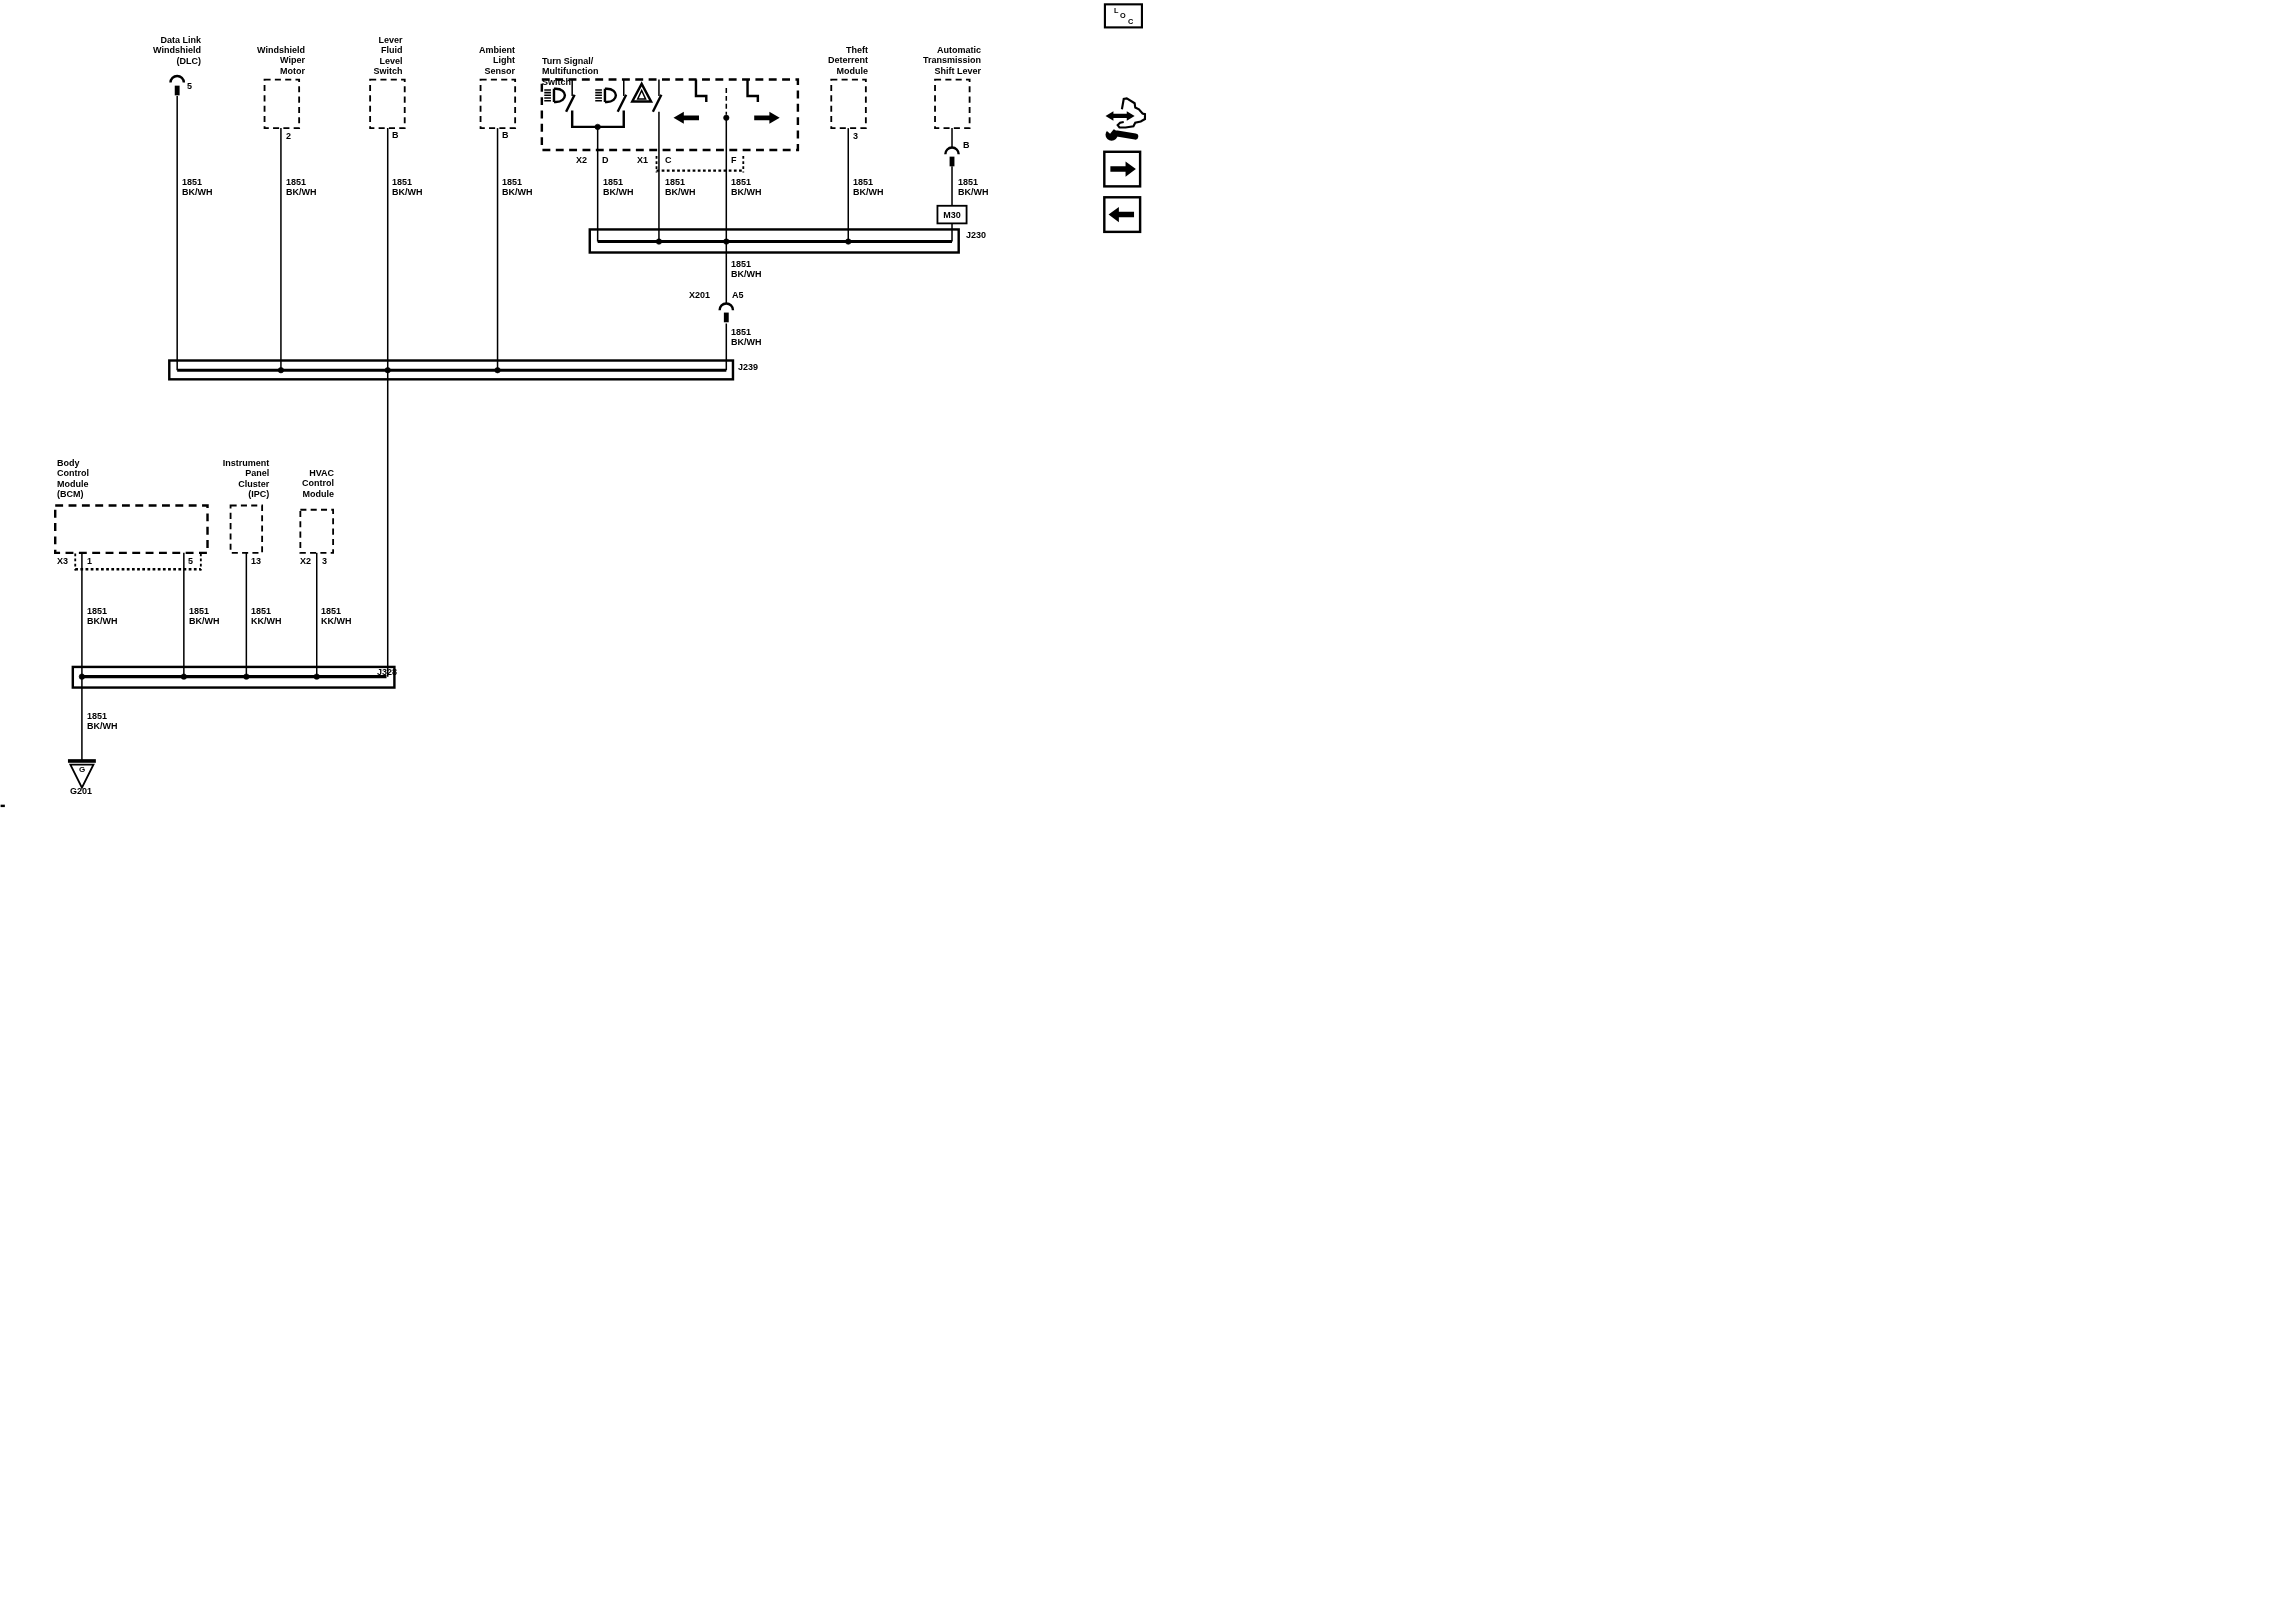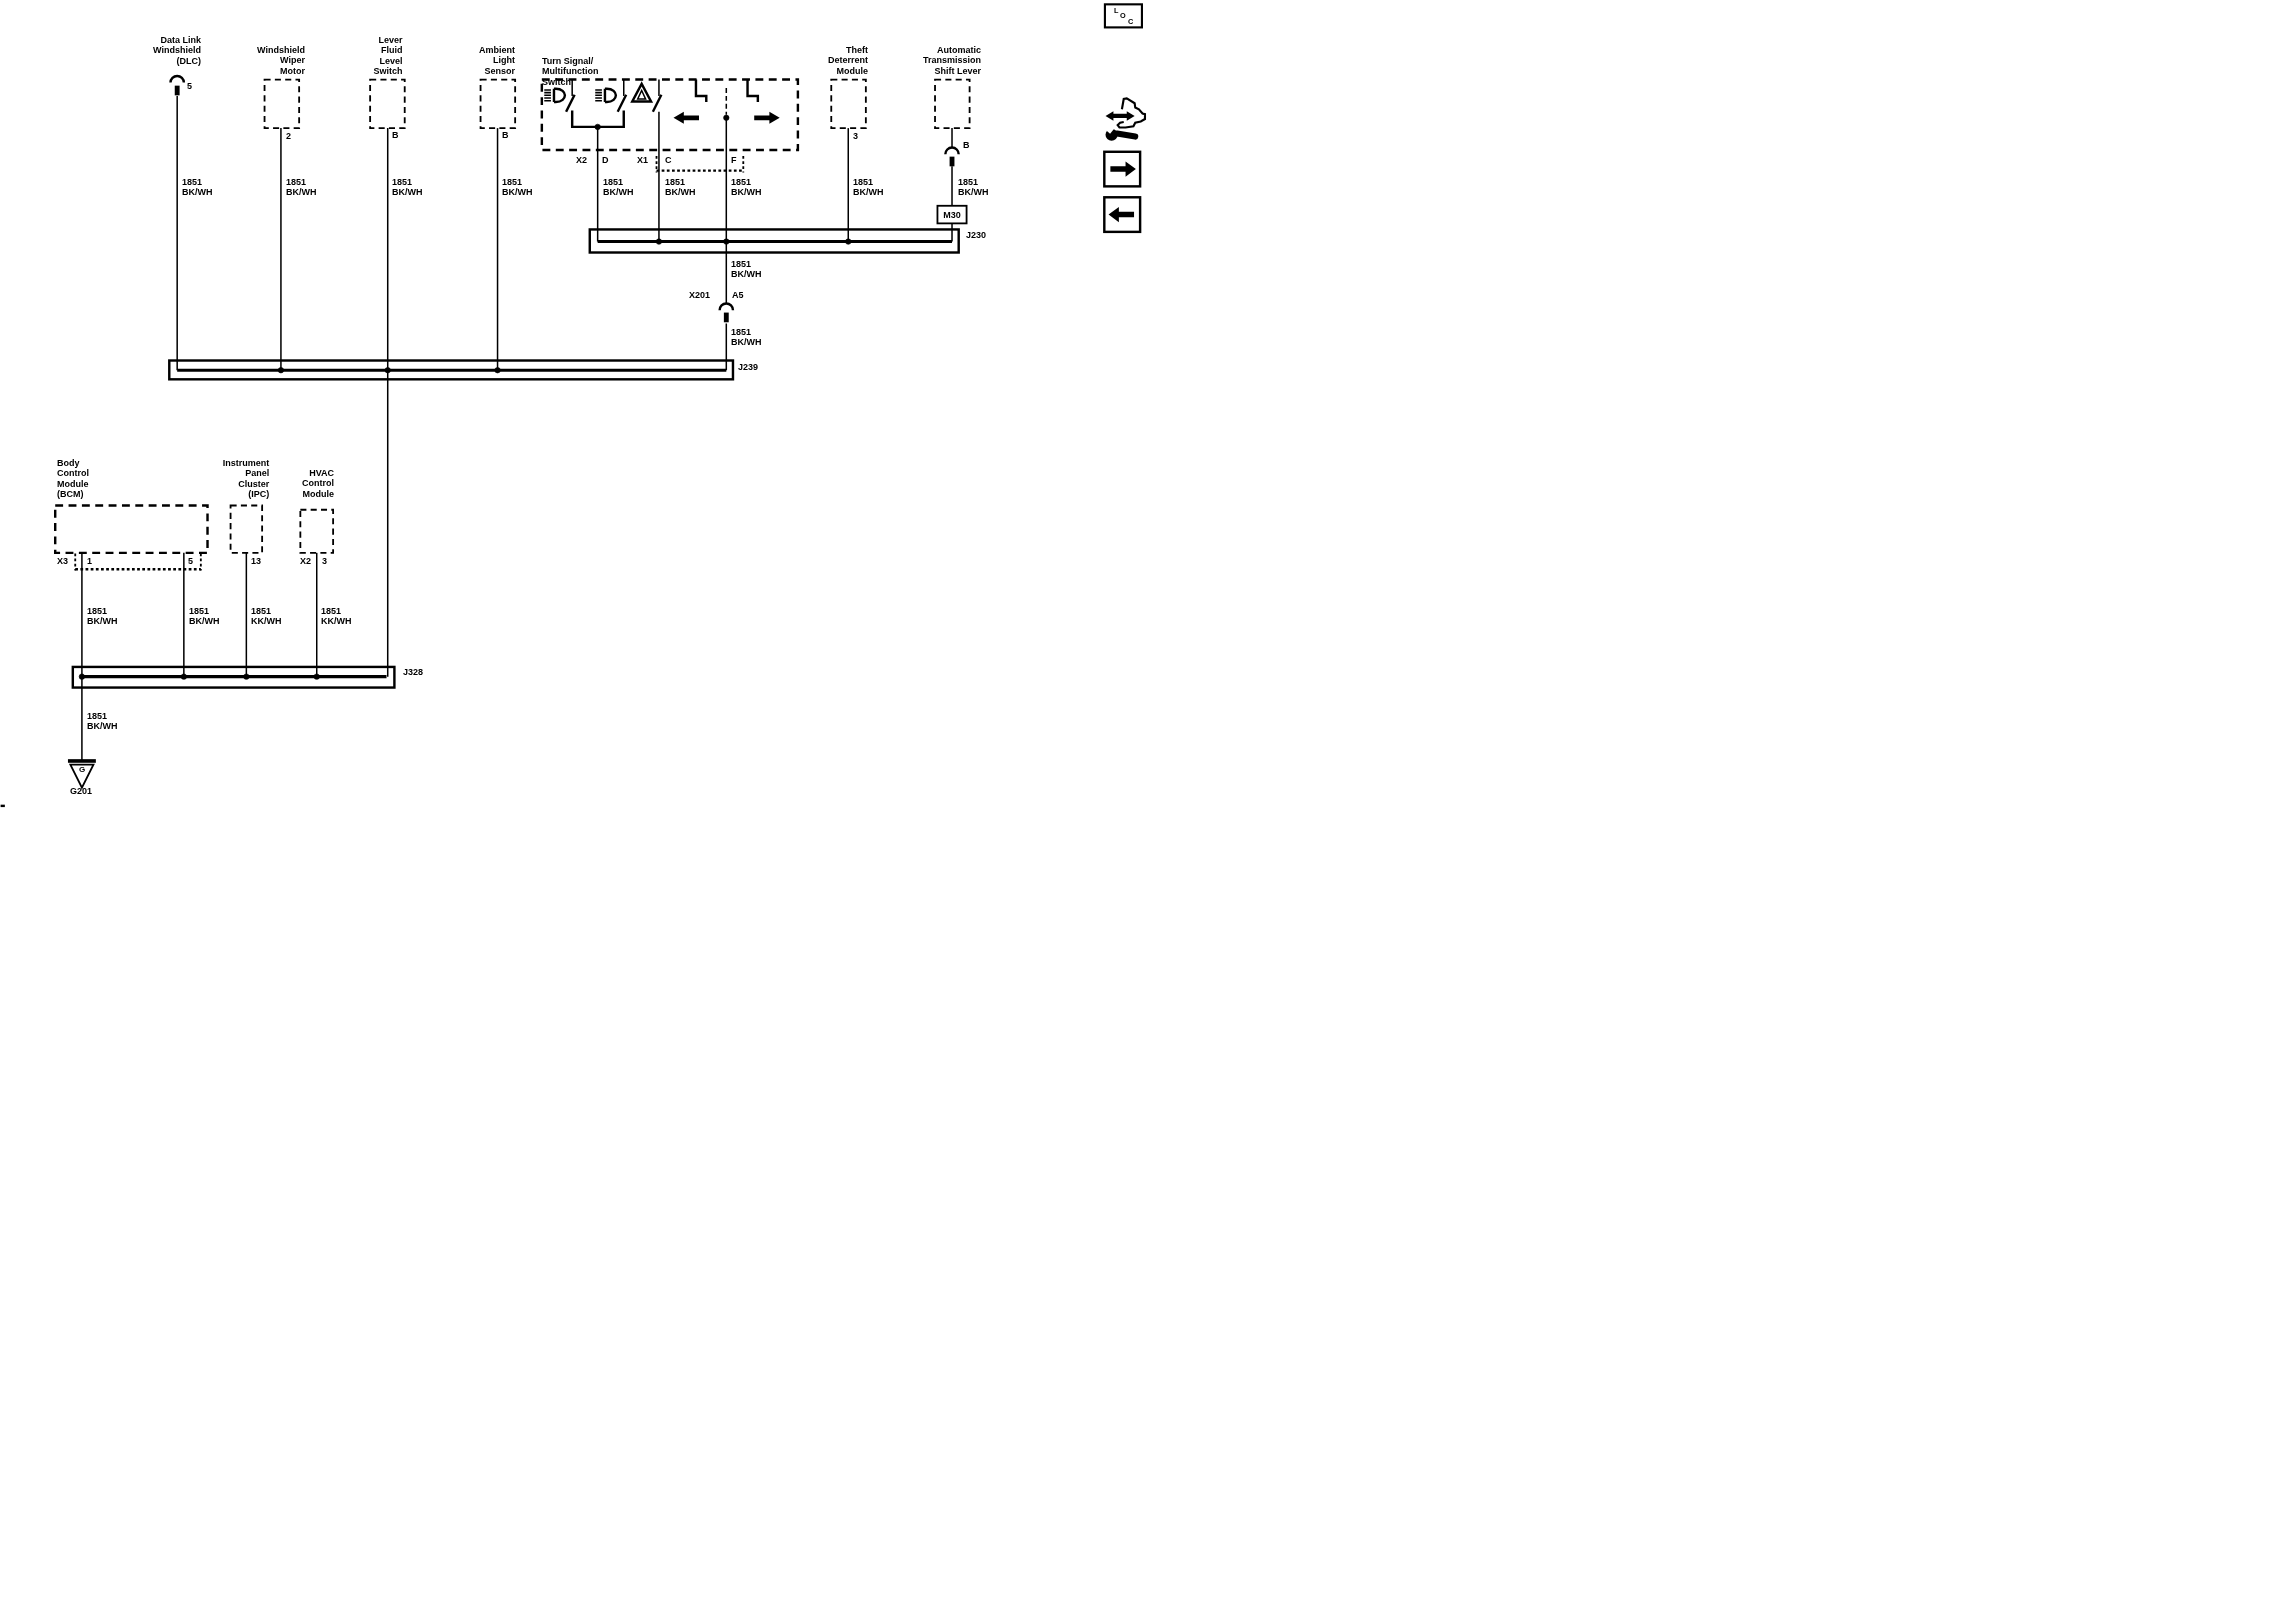"J328" div.t { left: 403px -> 377px }
